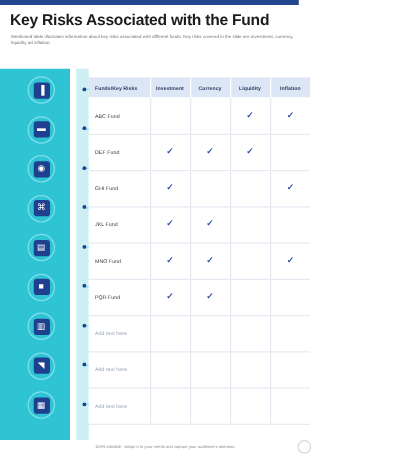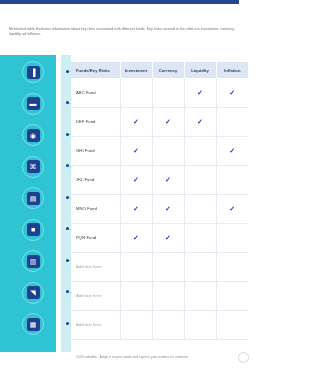"Key Risks Associated with the" div.title { html: none -> <div>Key Risks Associated with the Fund</div> }
